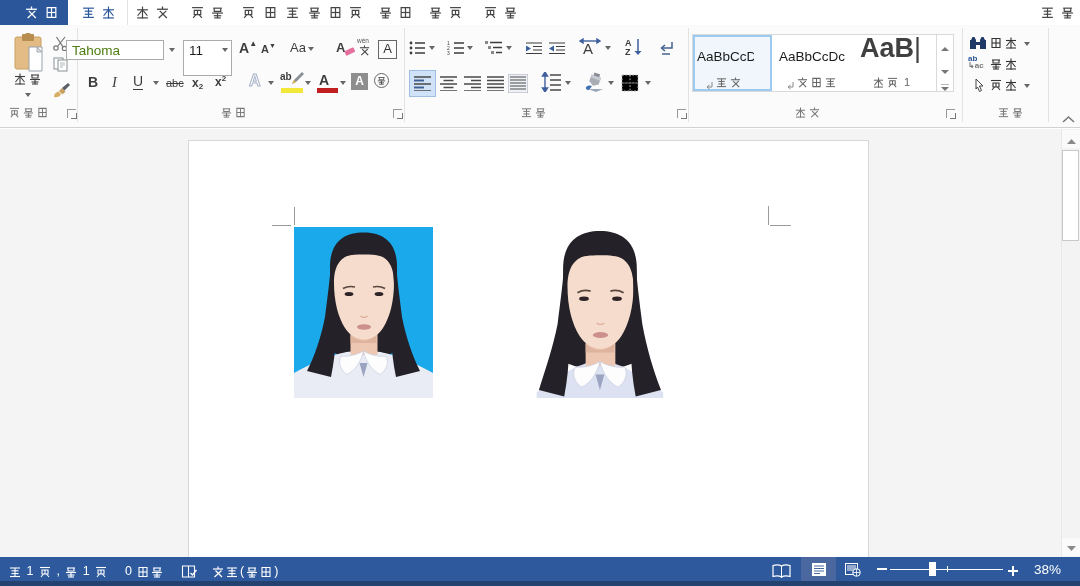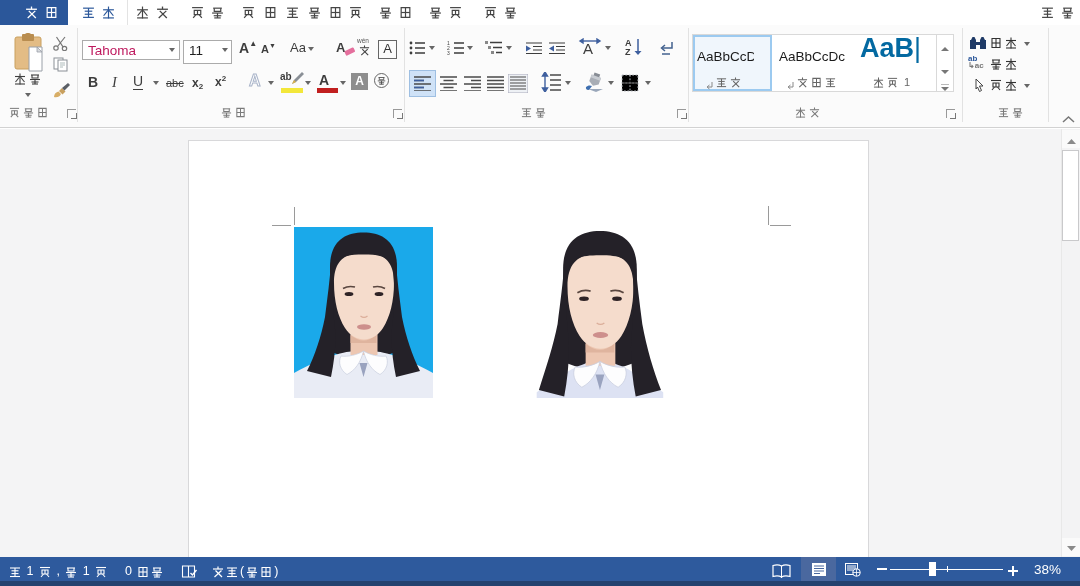"Tahoma" div.abs { color: #be185d -> #4d7c0f; left: 82px -> 66px }
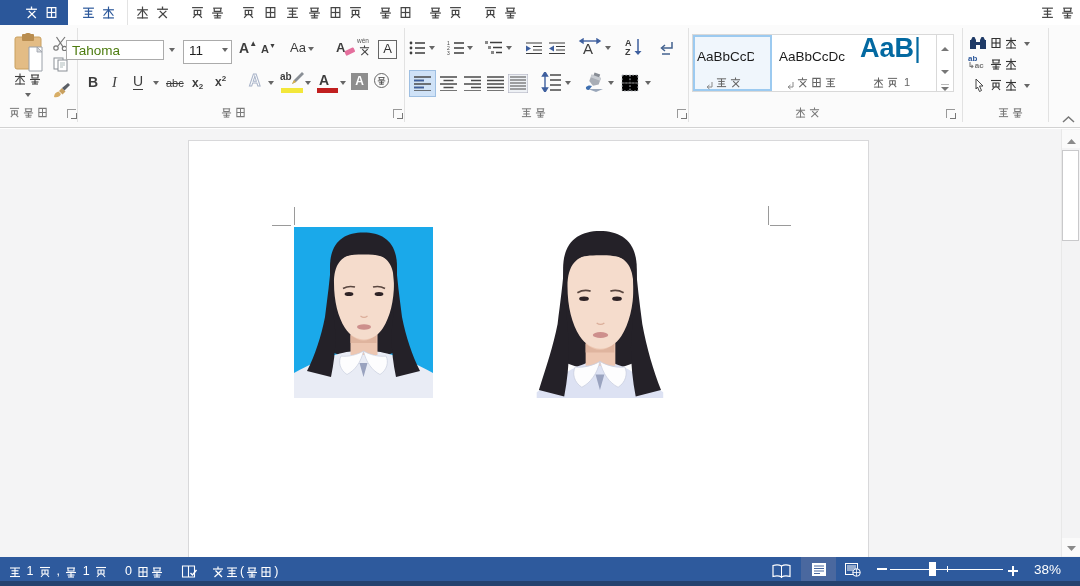"11" div.abs { height: 24px -> 36px }
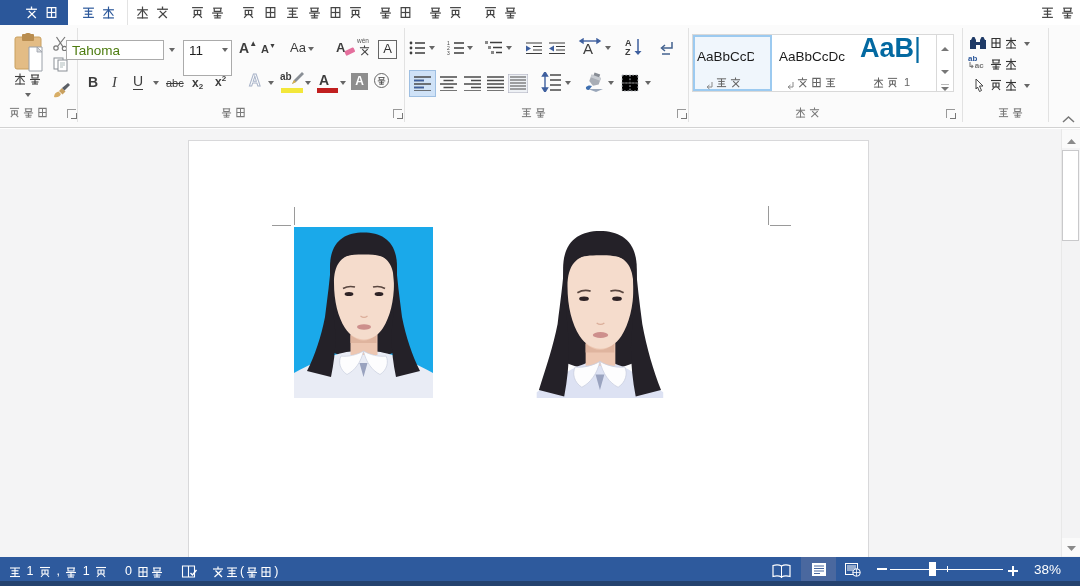"AaB|" div.abs { color: #0369a1 -> #404040 }
